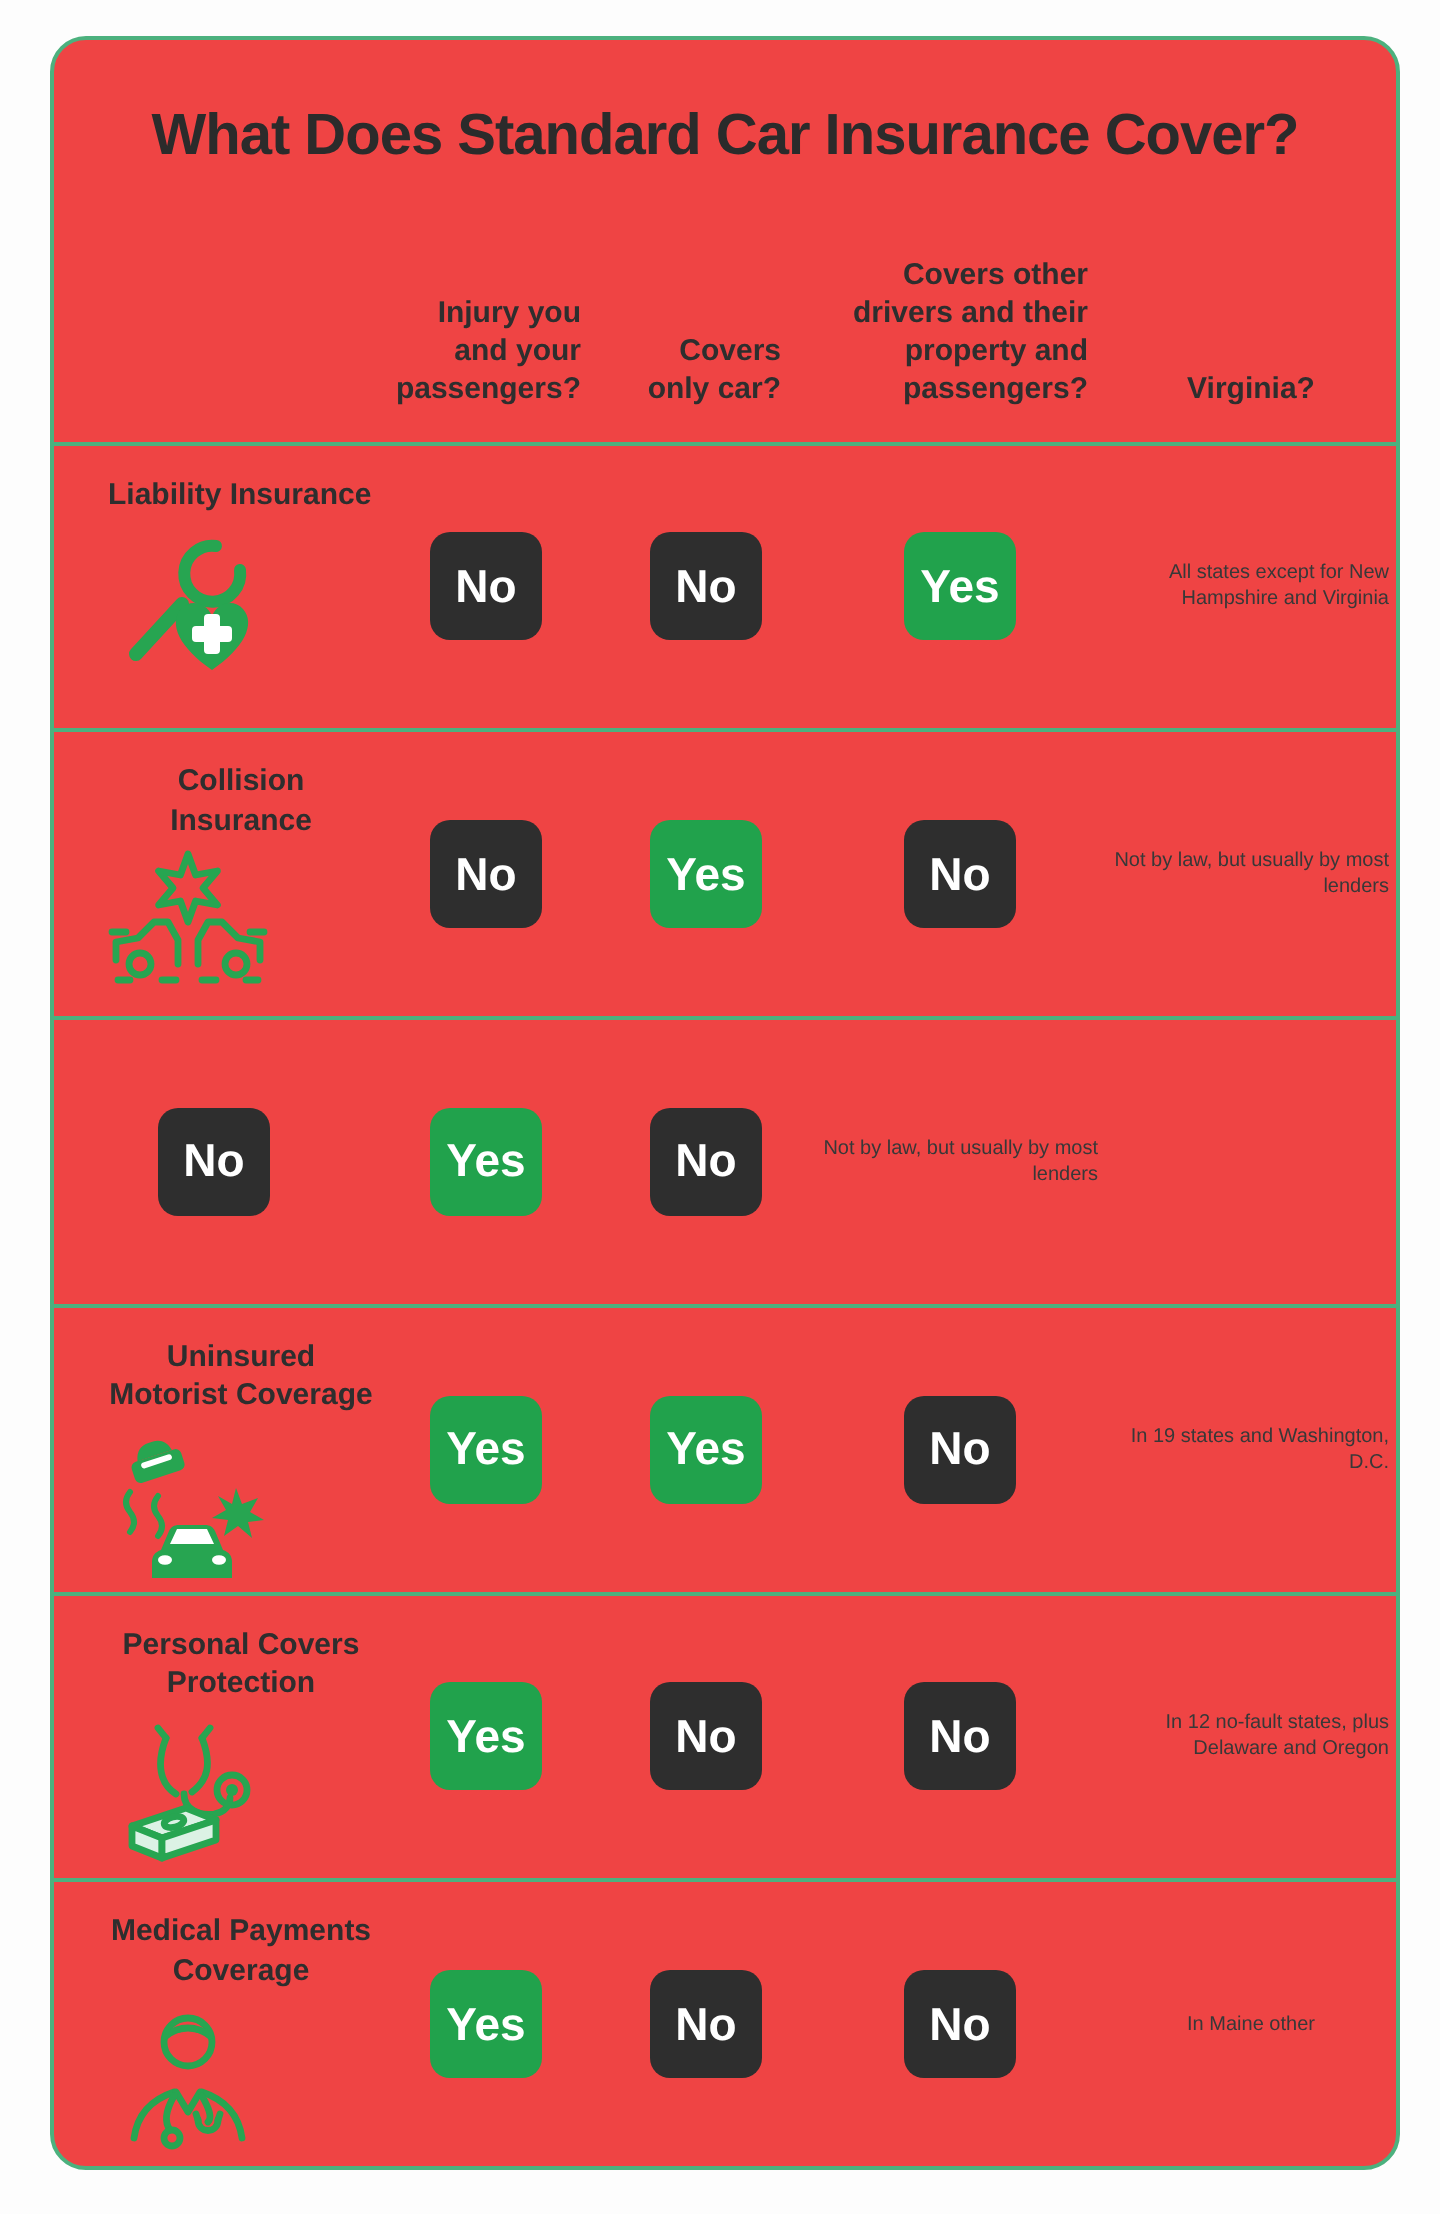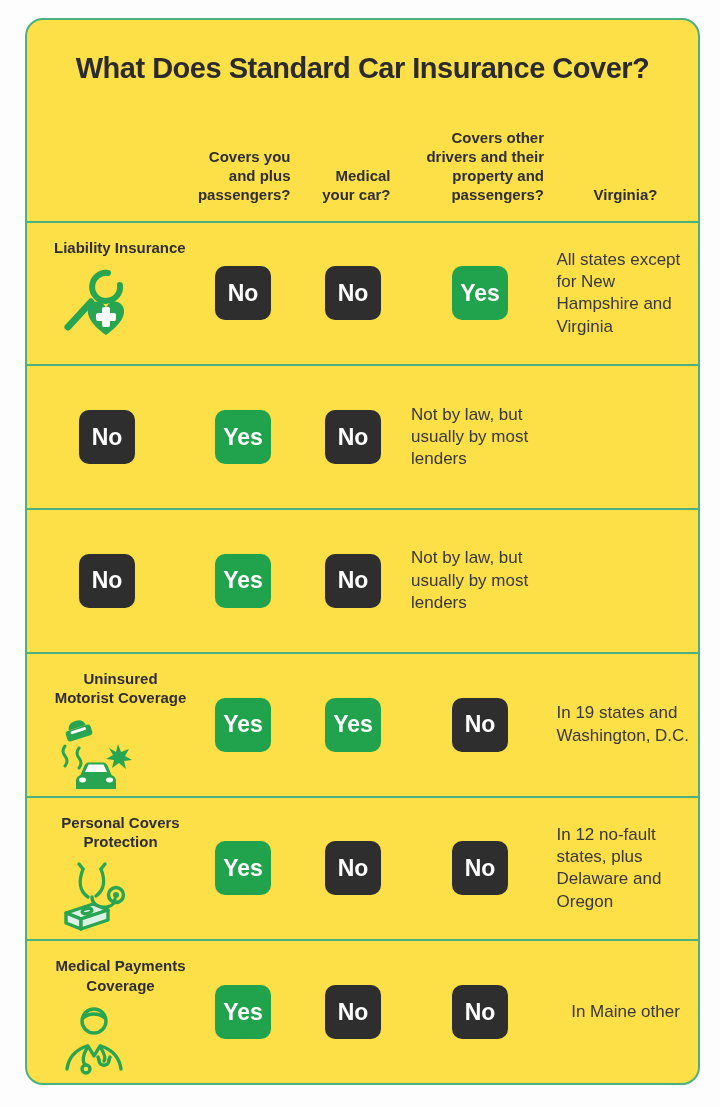"What Does Standard Car Insurance" .card { background: #fde047 -> #ef4444 }
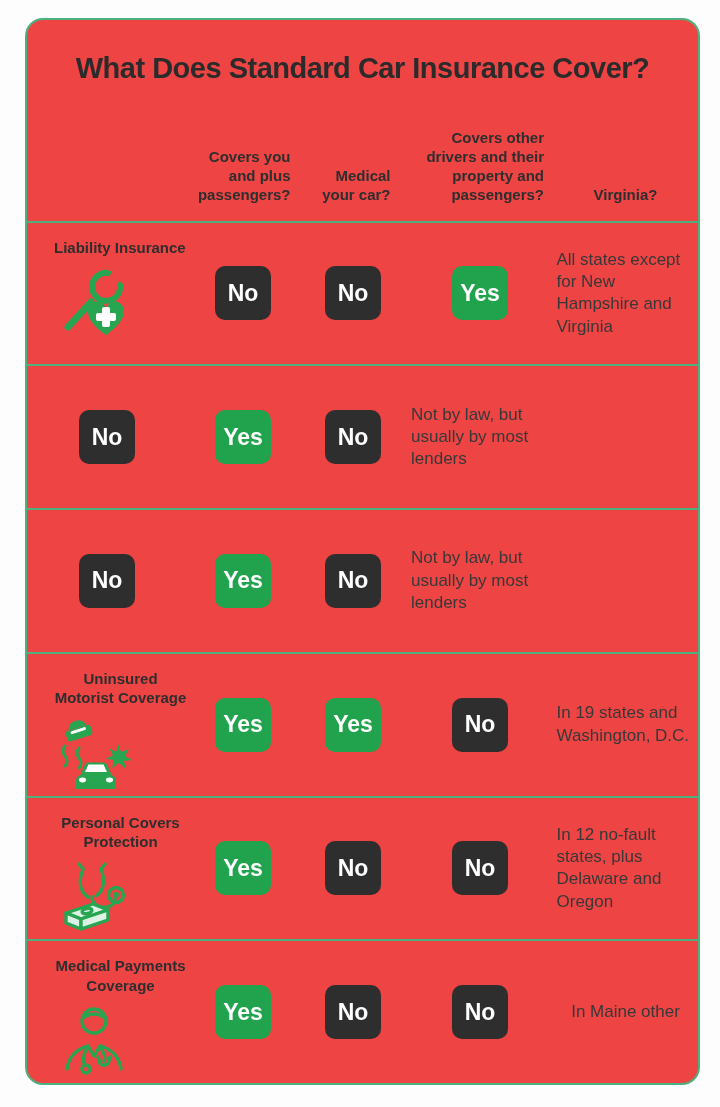"Covers you and plus passengers?" span { text: Covers you and plus -> Injury you and your }
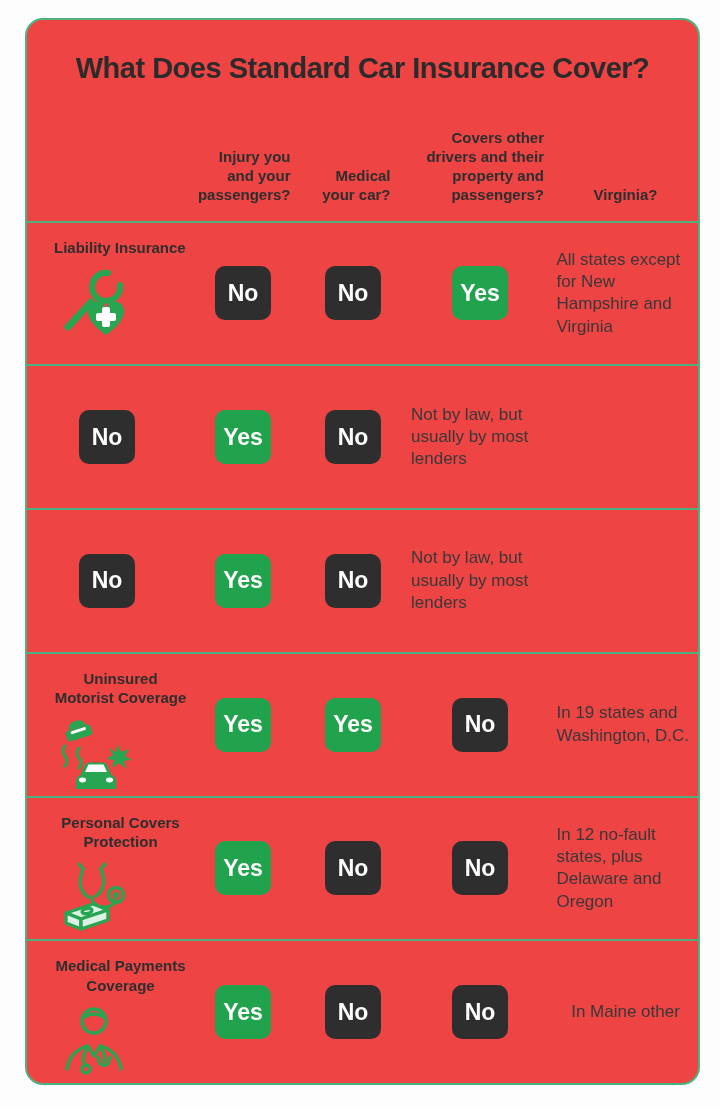"Medical your car?" span { text: Medical your -> Covers only }
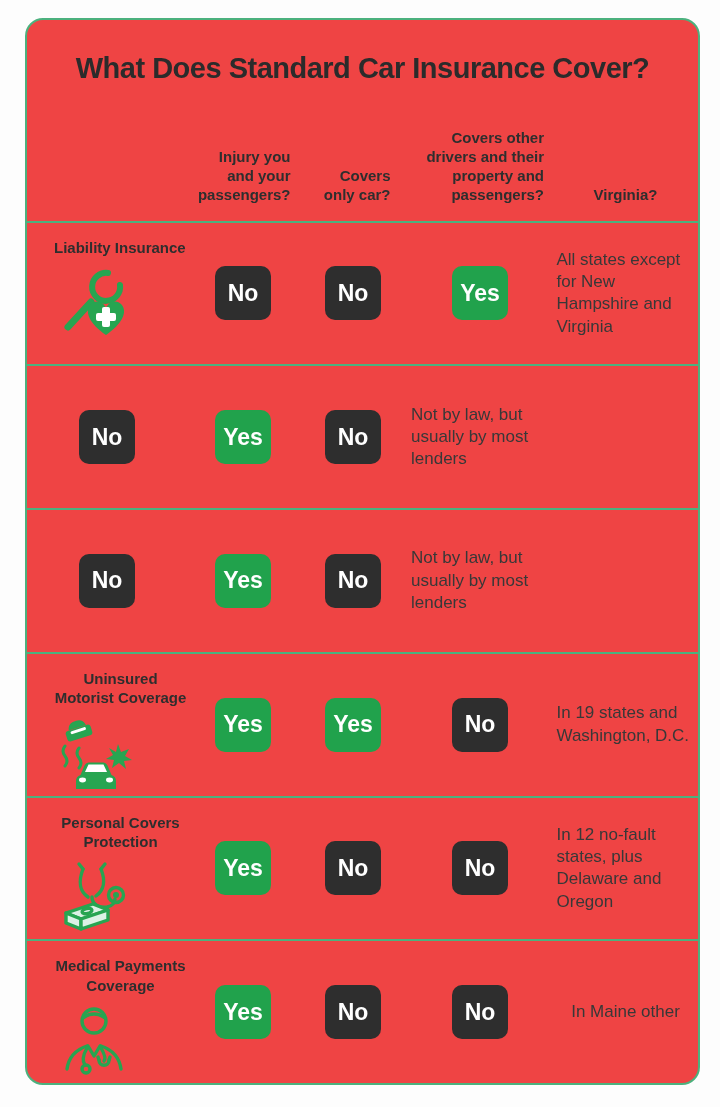"All states except for New" .required-cell { font-size: 17px -> 10px; text-align: left -> right }
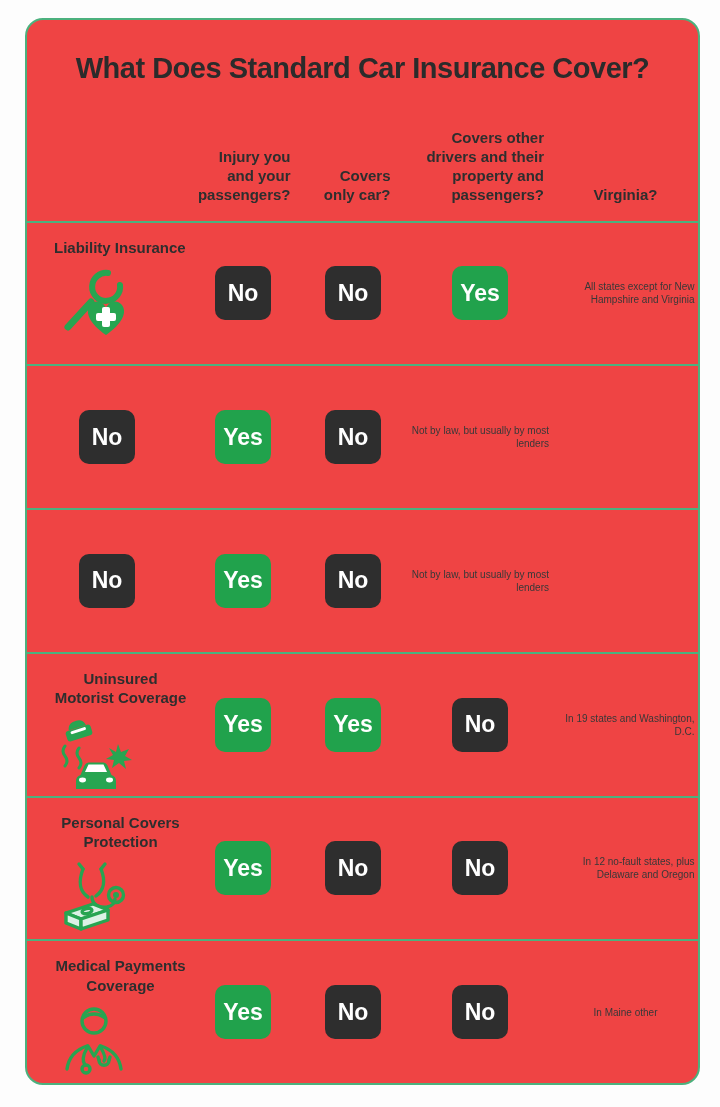"Collision Insurance" div.type-cell { html: none -> <div> <div>Collision Insurance</div> <span> <svg> <polygon></polygon> <path></path> <circle></circle> <path></path> <circle></circle> <path></path> <path></path> <path></path> <path></path> <path></path> <path></path> </svg> </span> </div> }
